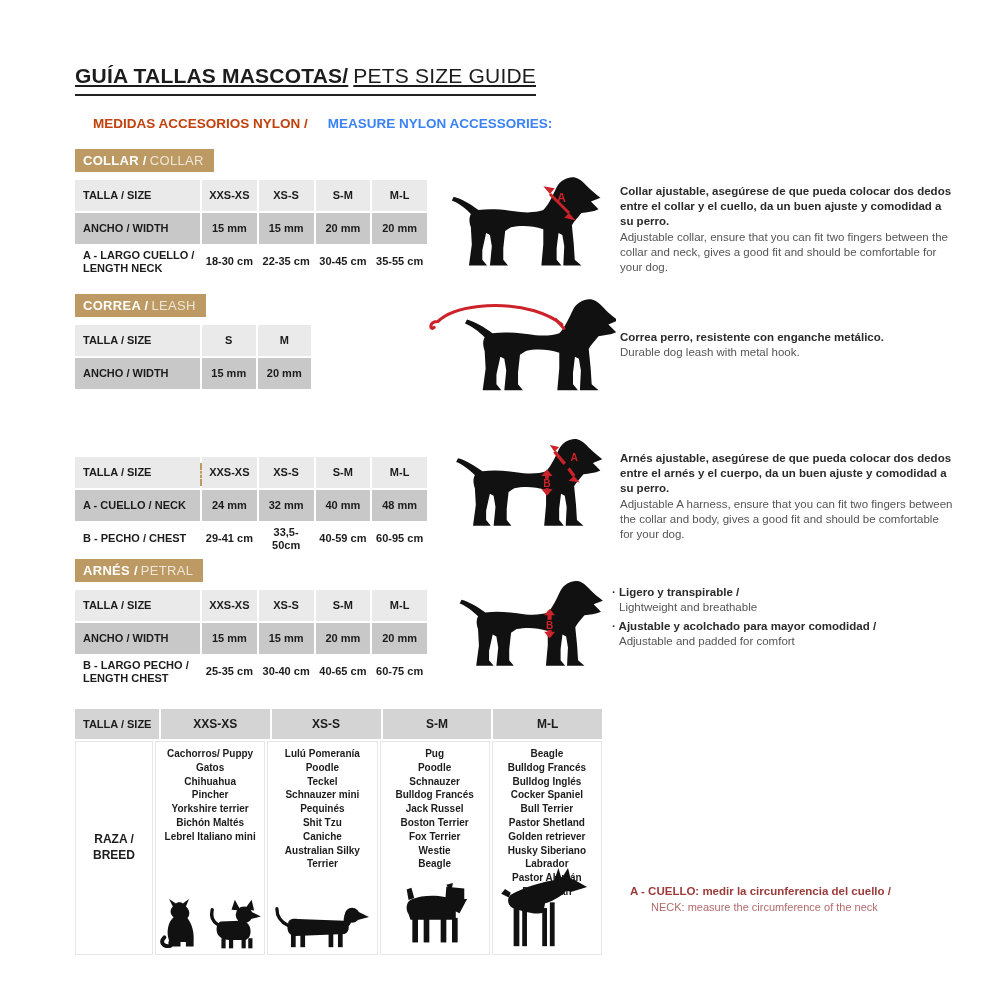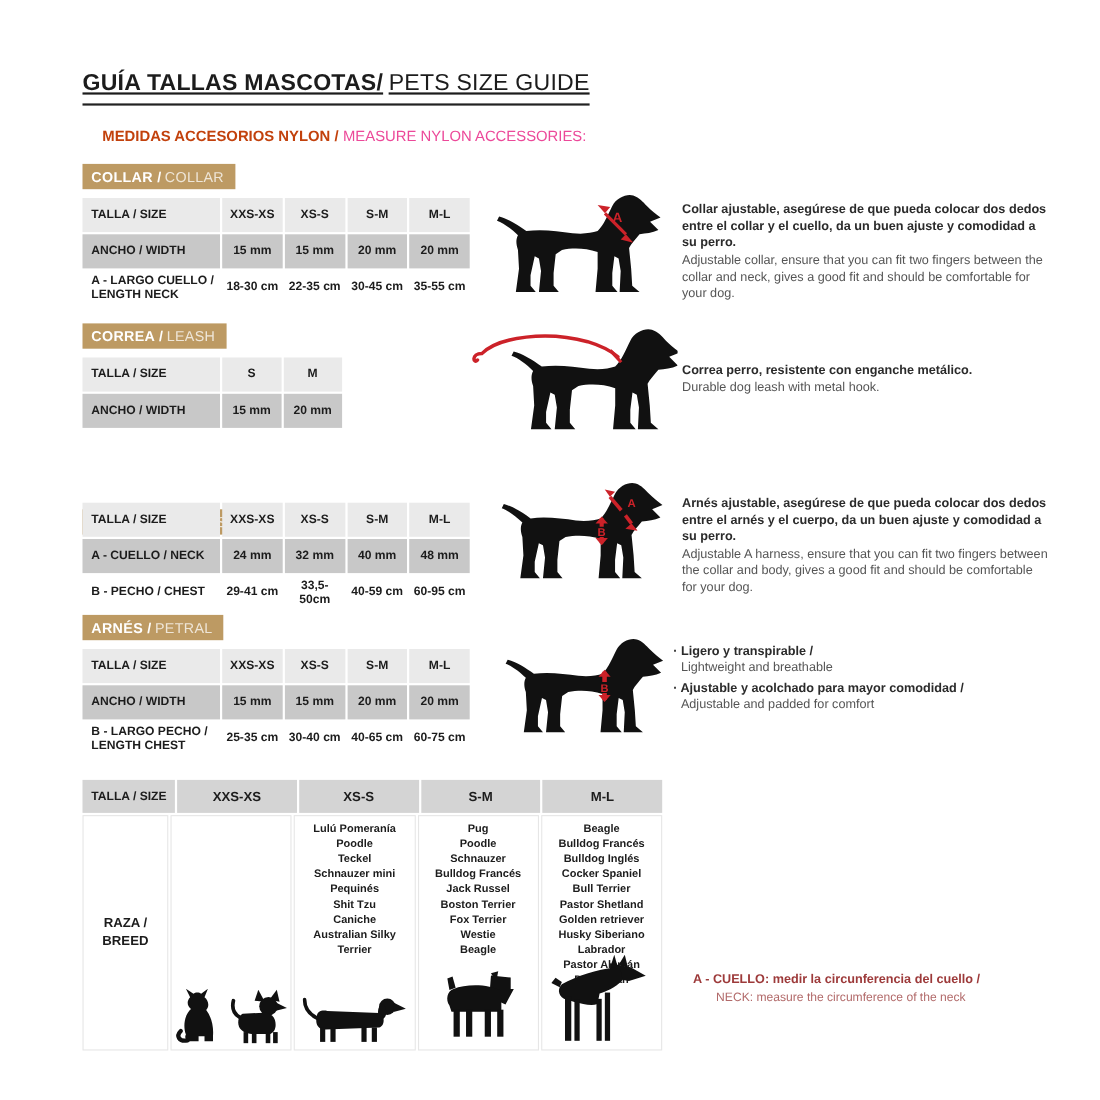"MEASURE NYLON ACCESSORIES:" .subtitle .en { color: #ec4899 -> #3b82f6; font-weight: 400 -> 700; margin-left: 4px -> 20px }
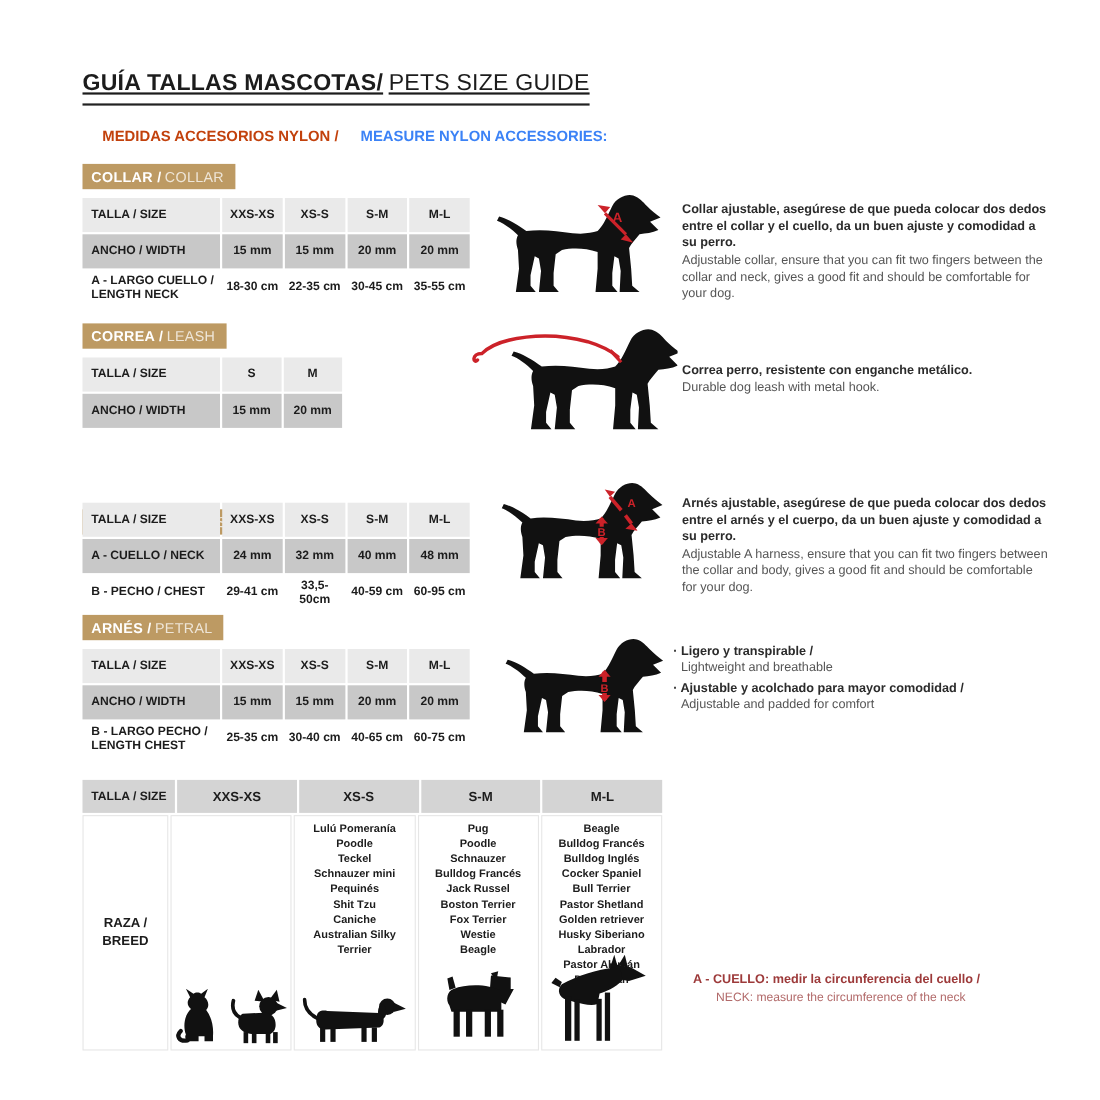"Cachorros/ Puppy" div.breedlist { html: none -> <div> <div>Cachorros/ Puppy</div> <div>Gatos</div> <div>Chihuahua</div> <div>Pincher</div> <div>Yorkshire terrier</div> <div>Bichón Maltés</div> <div>Lebrel Italiano mini</div> </div> }
